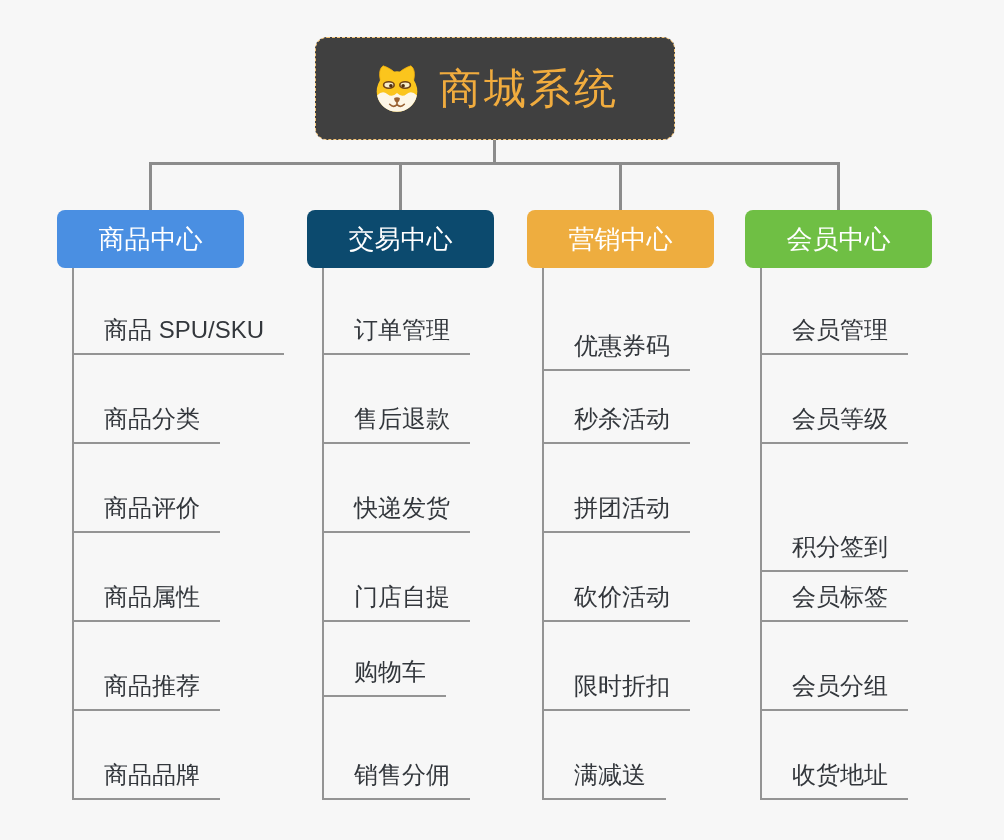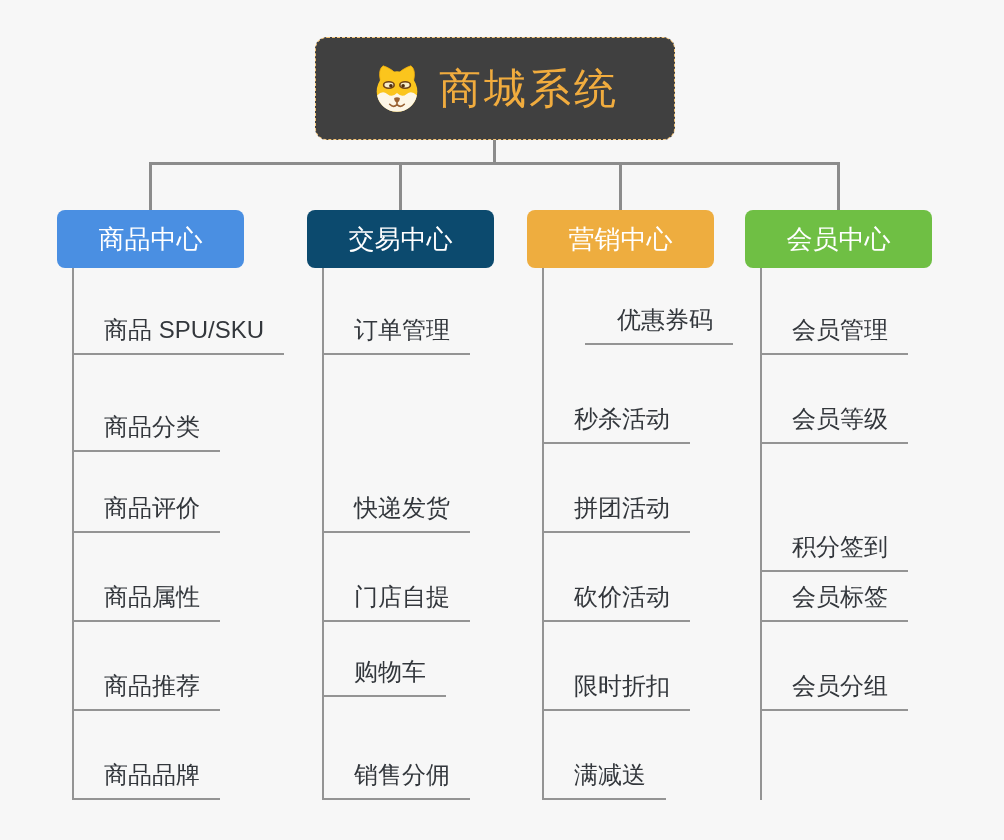"优惠券码" div.topic { margin-left: 43px -> none; top: 93px -> 119px }
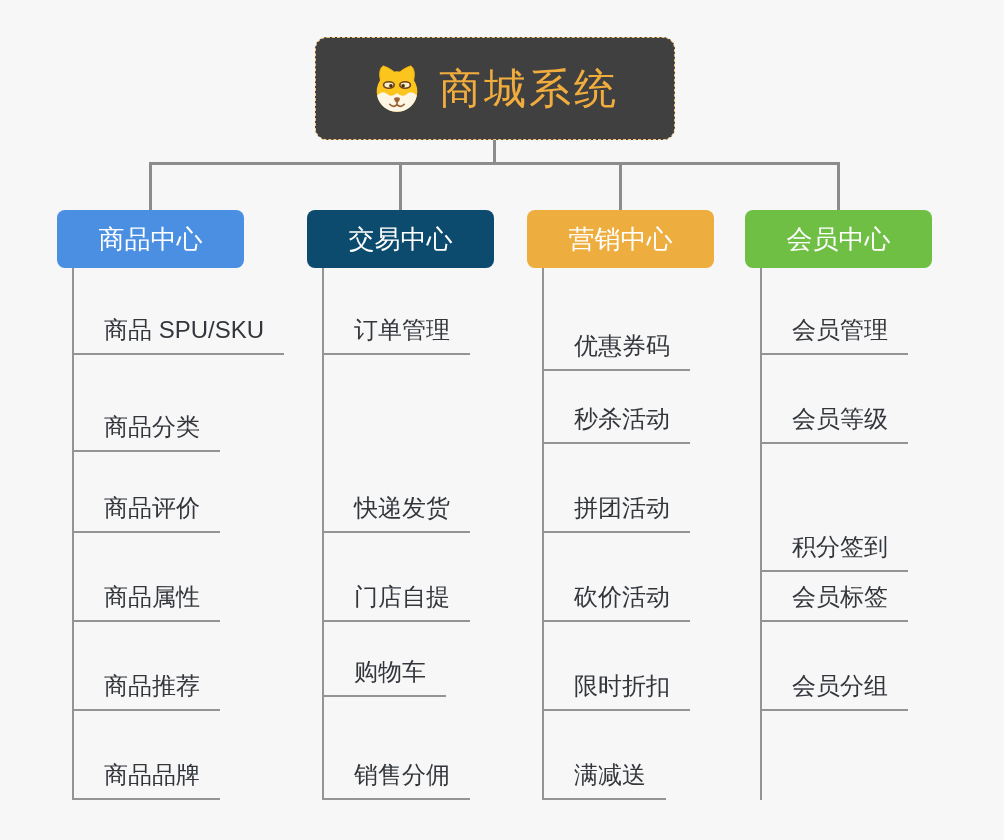"商品分类" div.topic { top: 200px -> 192px }
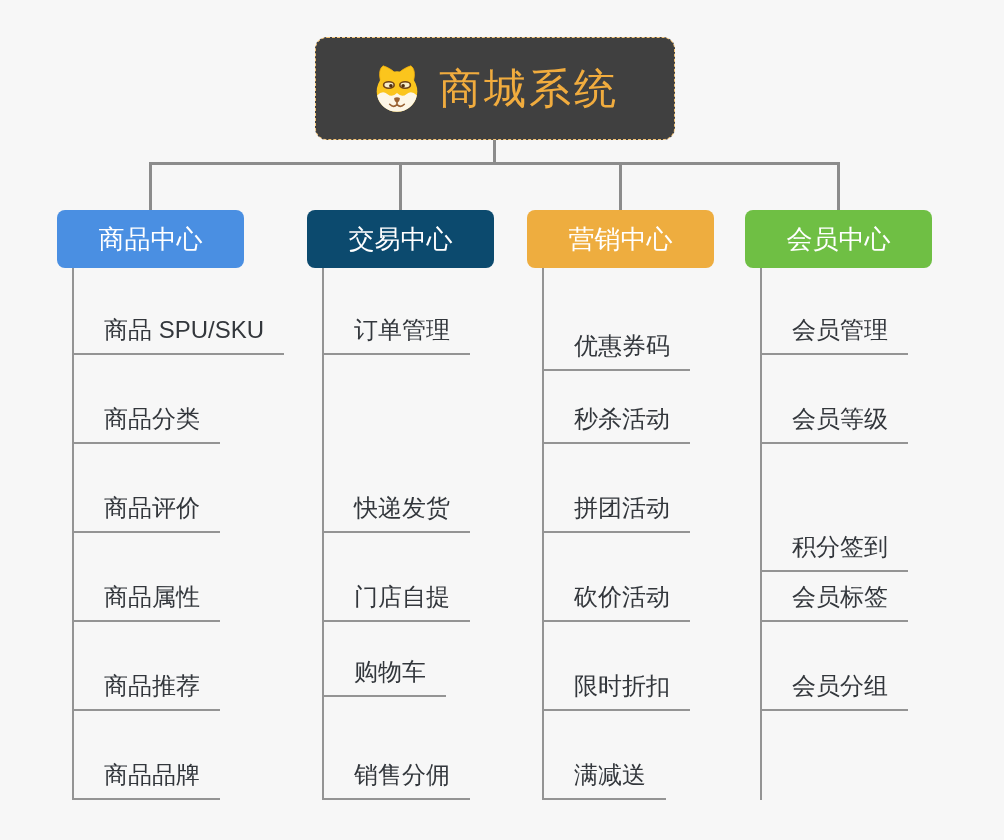"售后退款" div.topic { html: none -> <div>售后退款</div> }
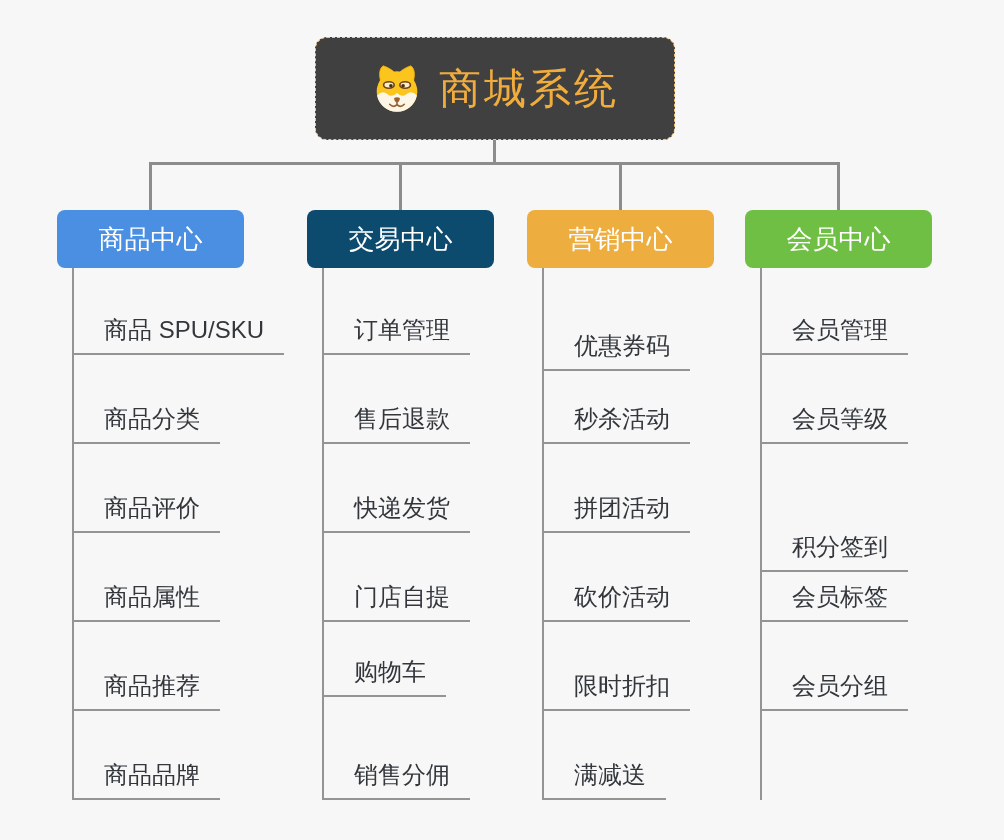"收货地址" div.topic { html: none -> <div>收货地址</div> }
